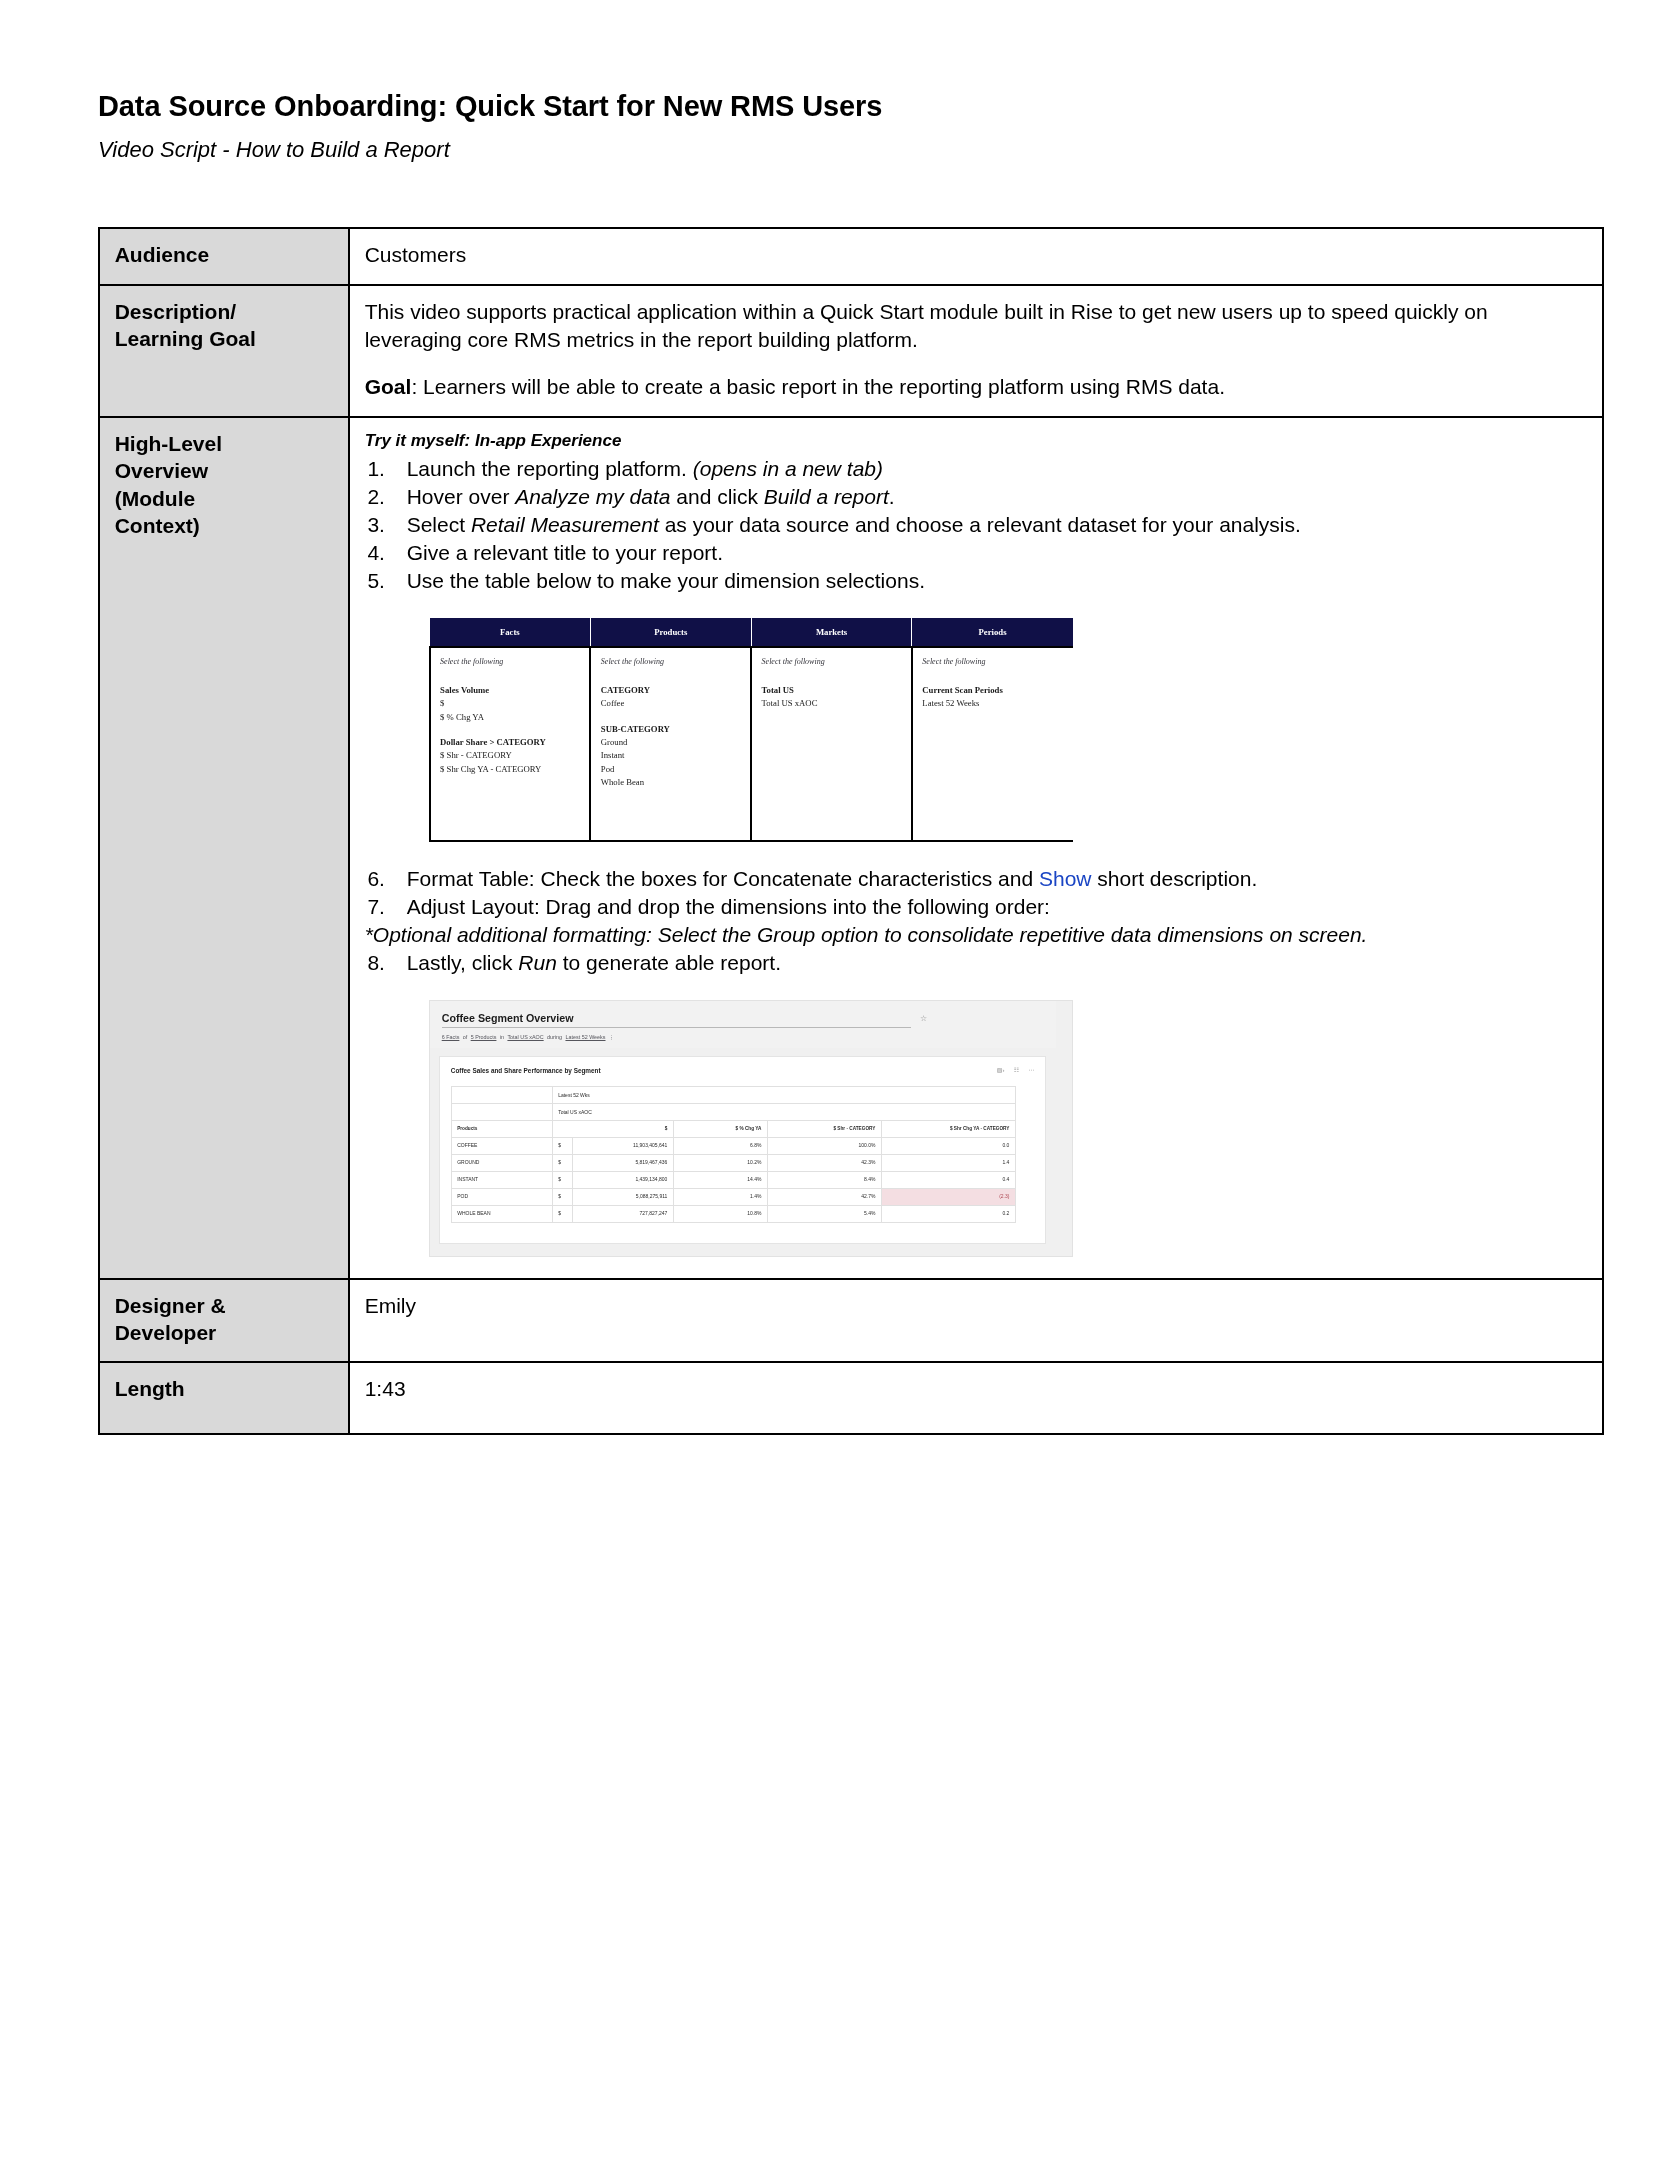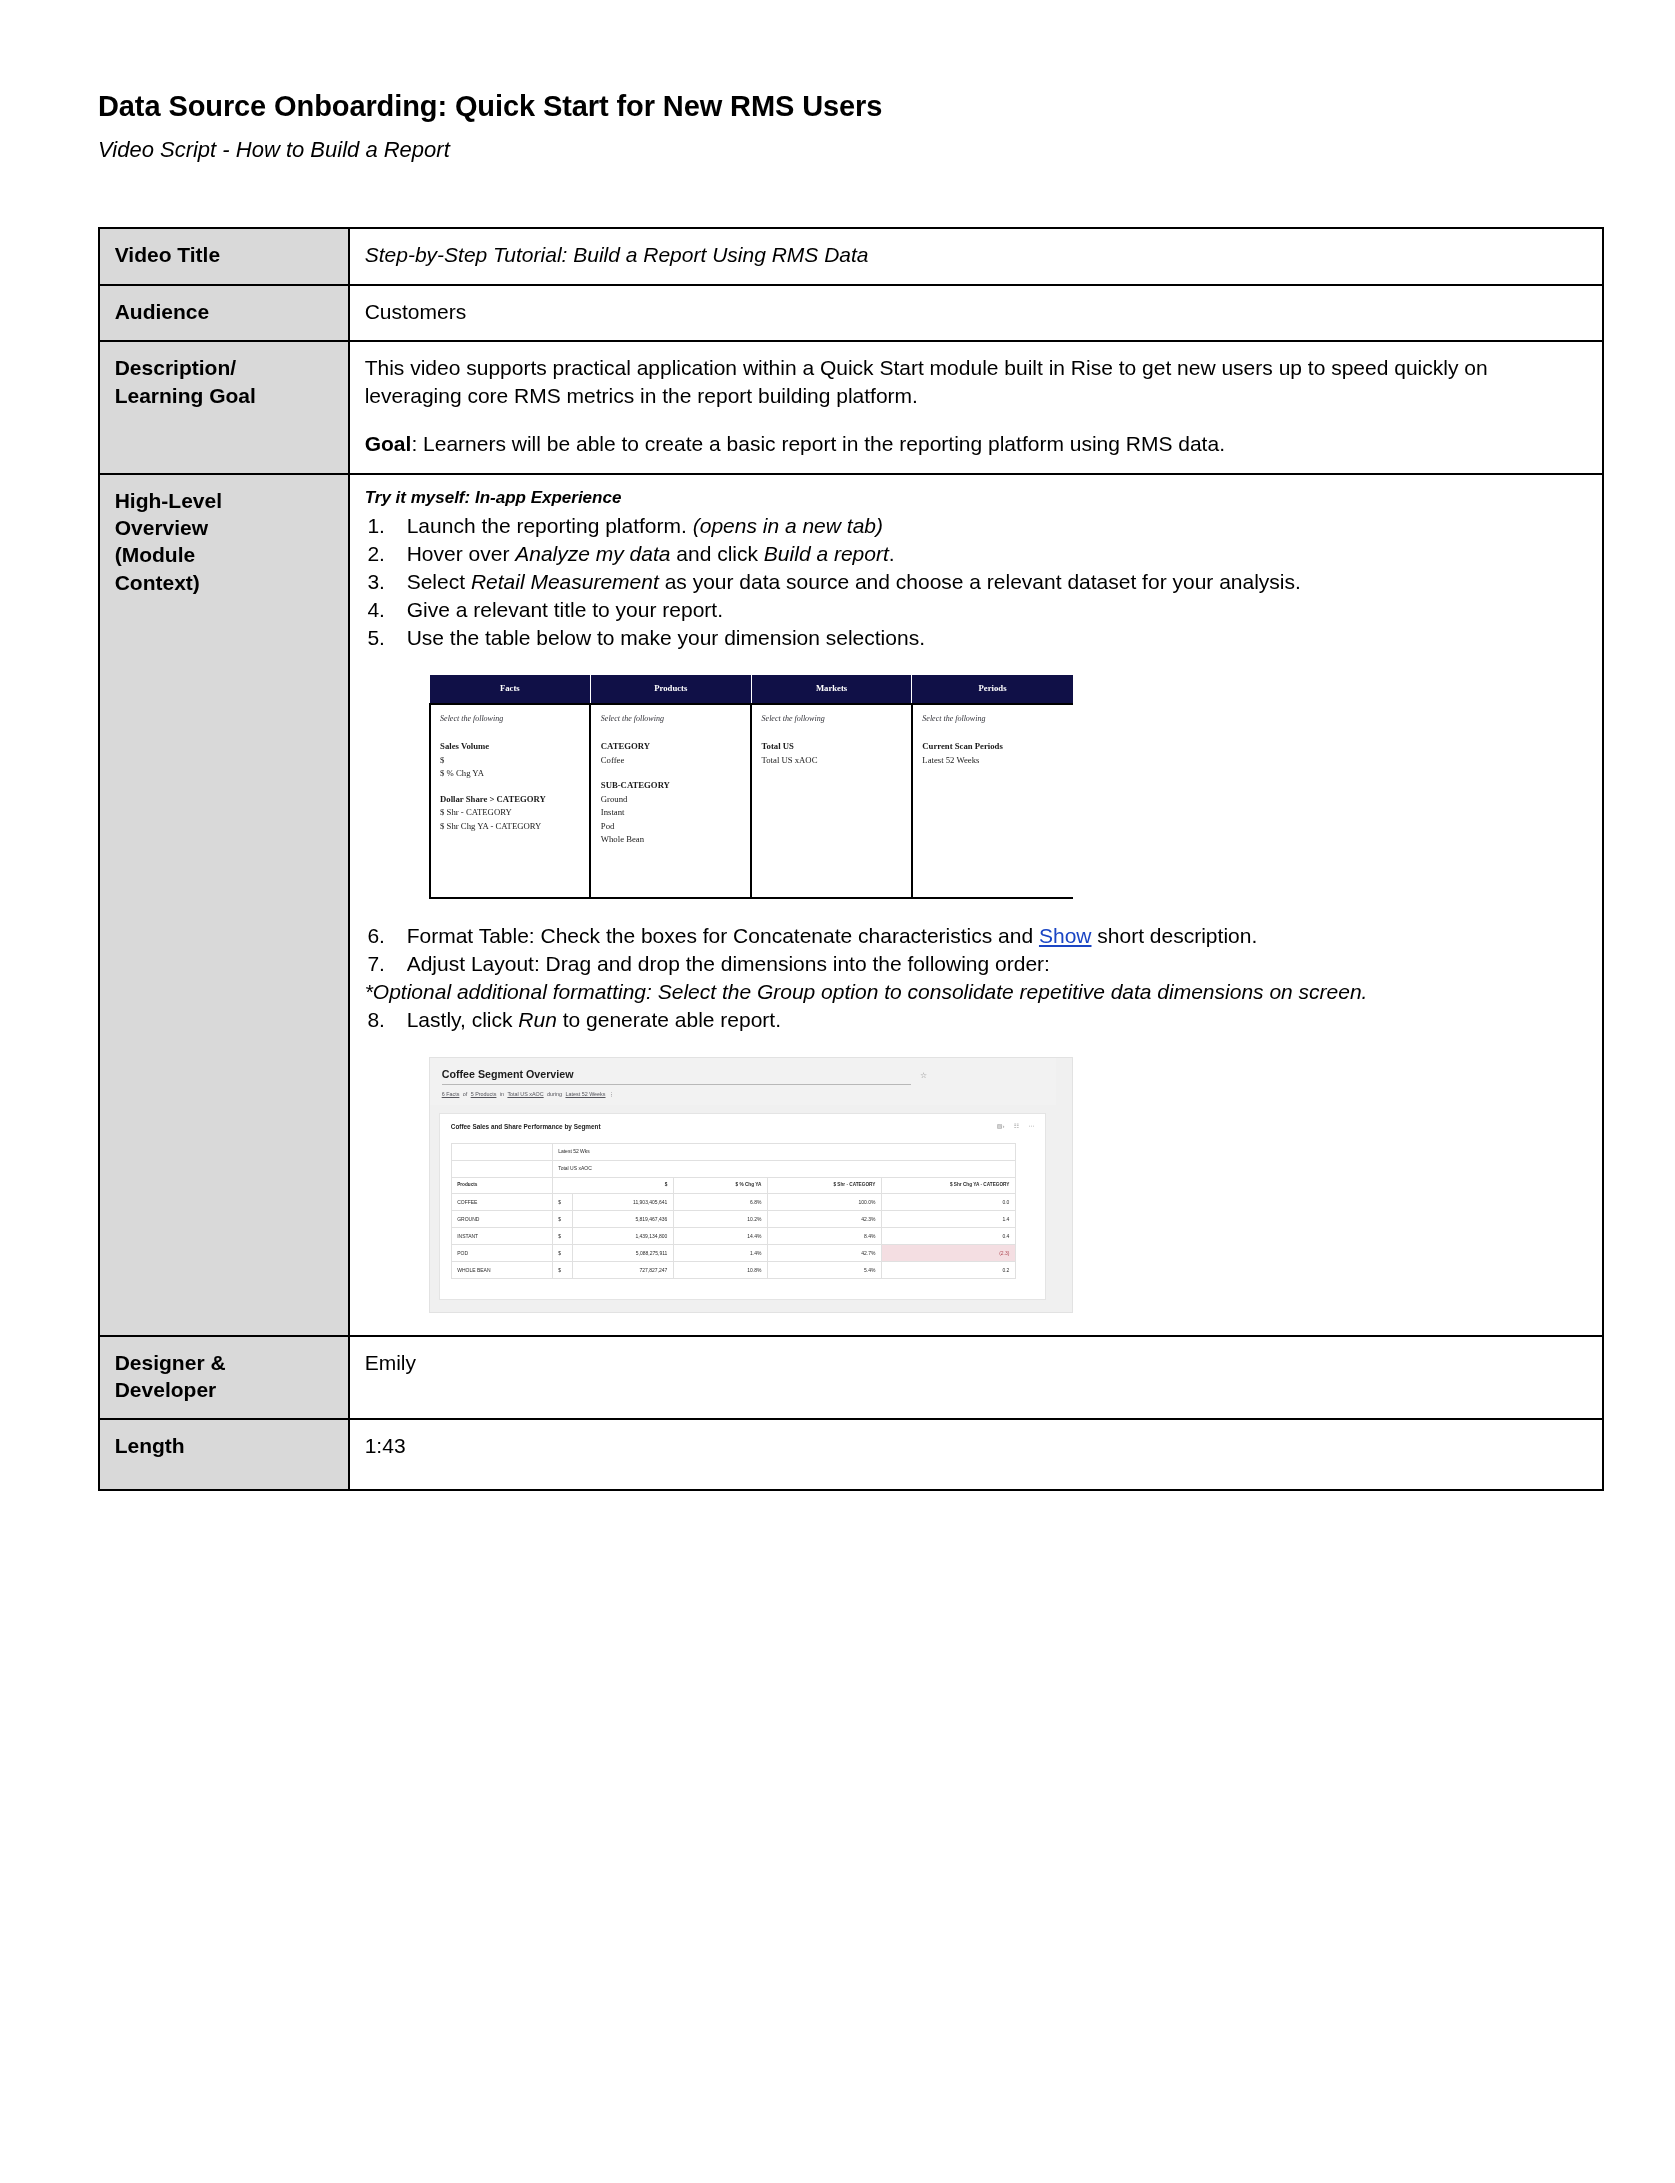"Video Title" tr { html: <tr> <td>Video Title</td> <td> <span>Step-by-Step Tutorial: Build a Report Using RMS Data</span> </td> </tr> -> none }
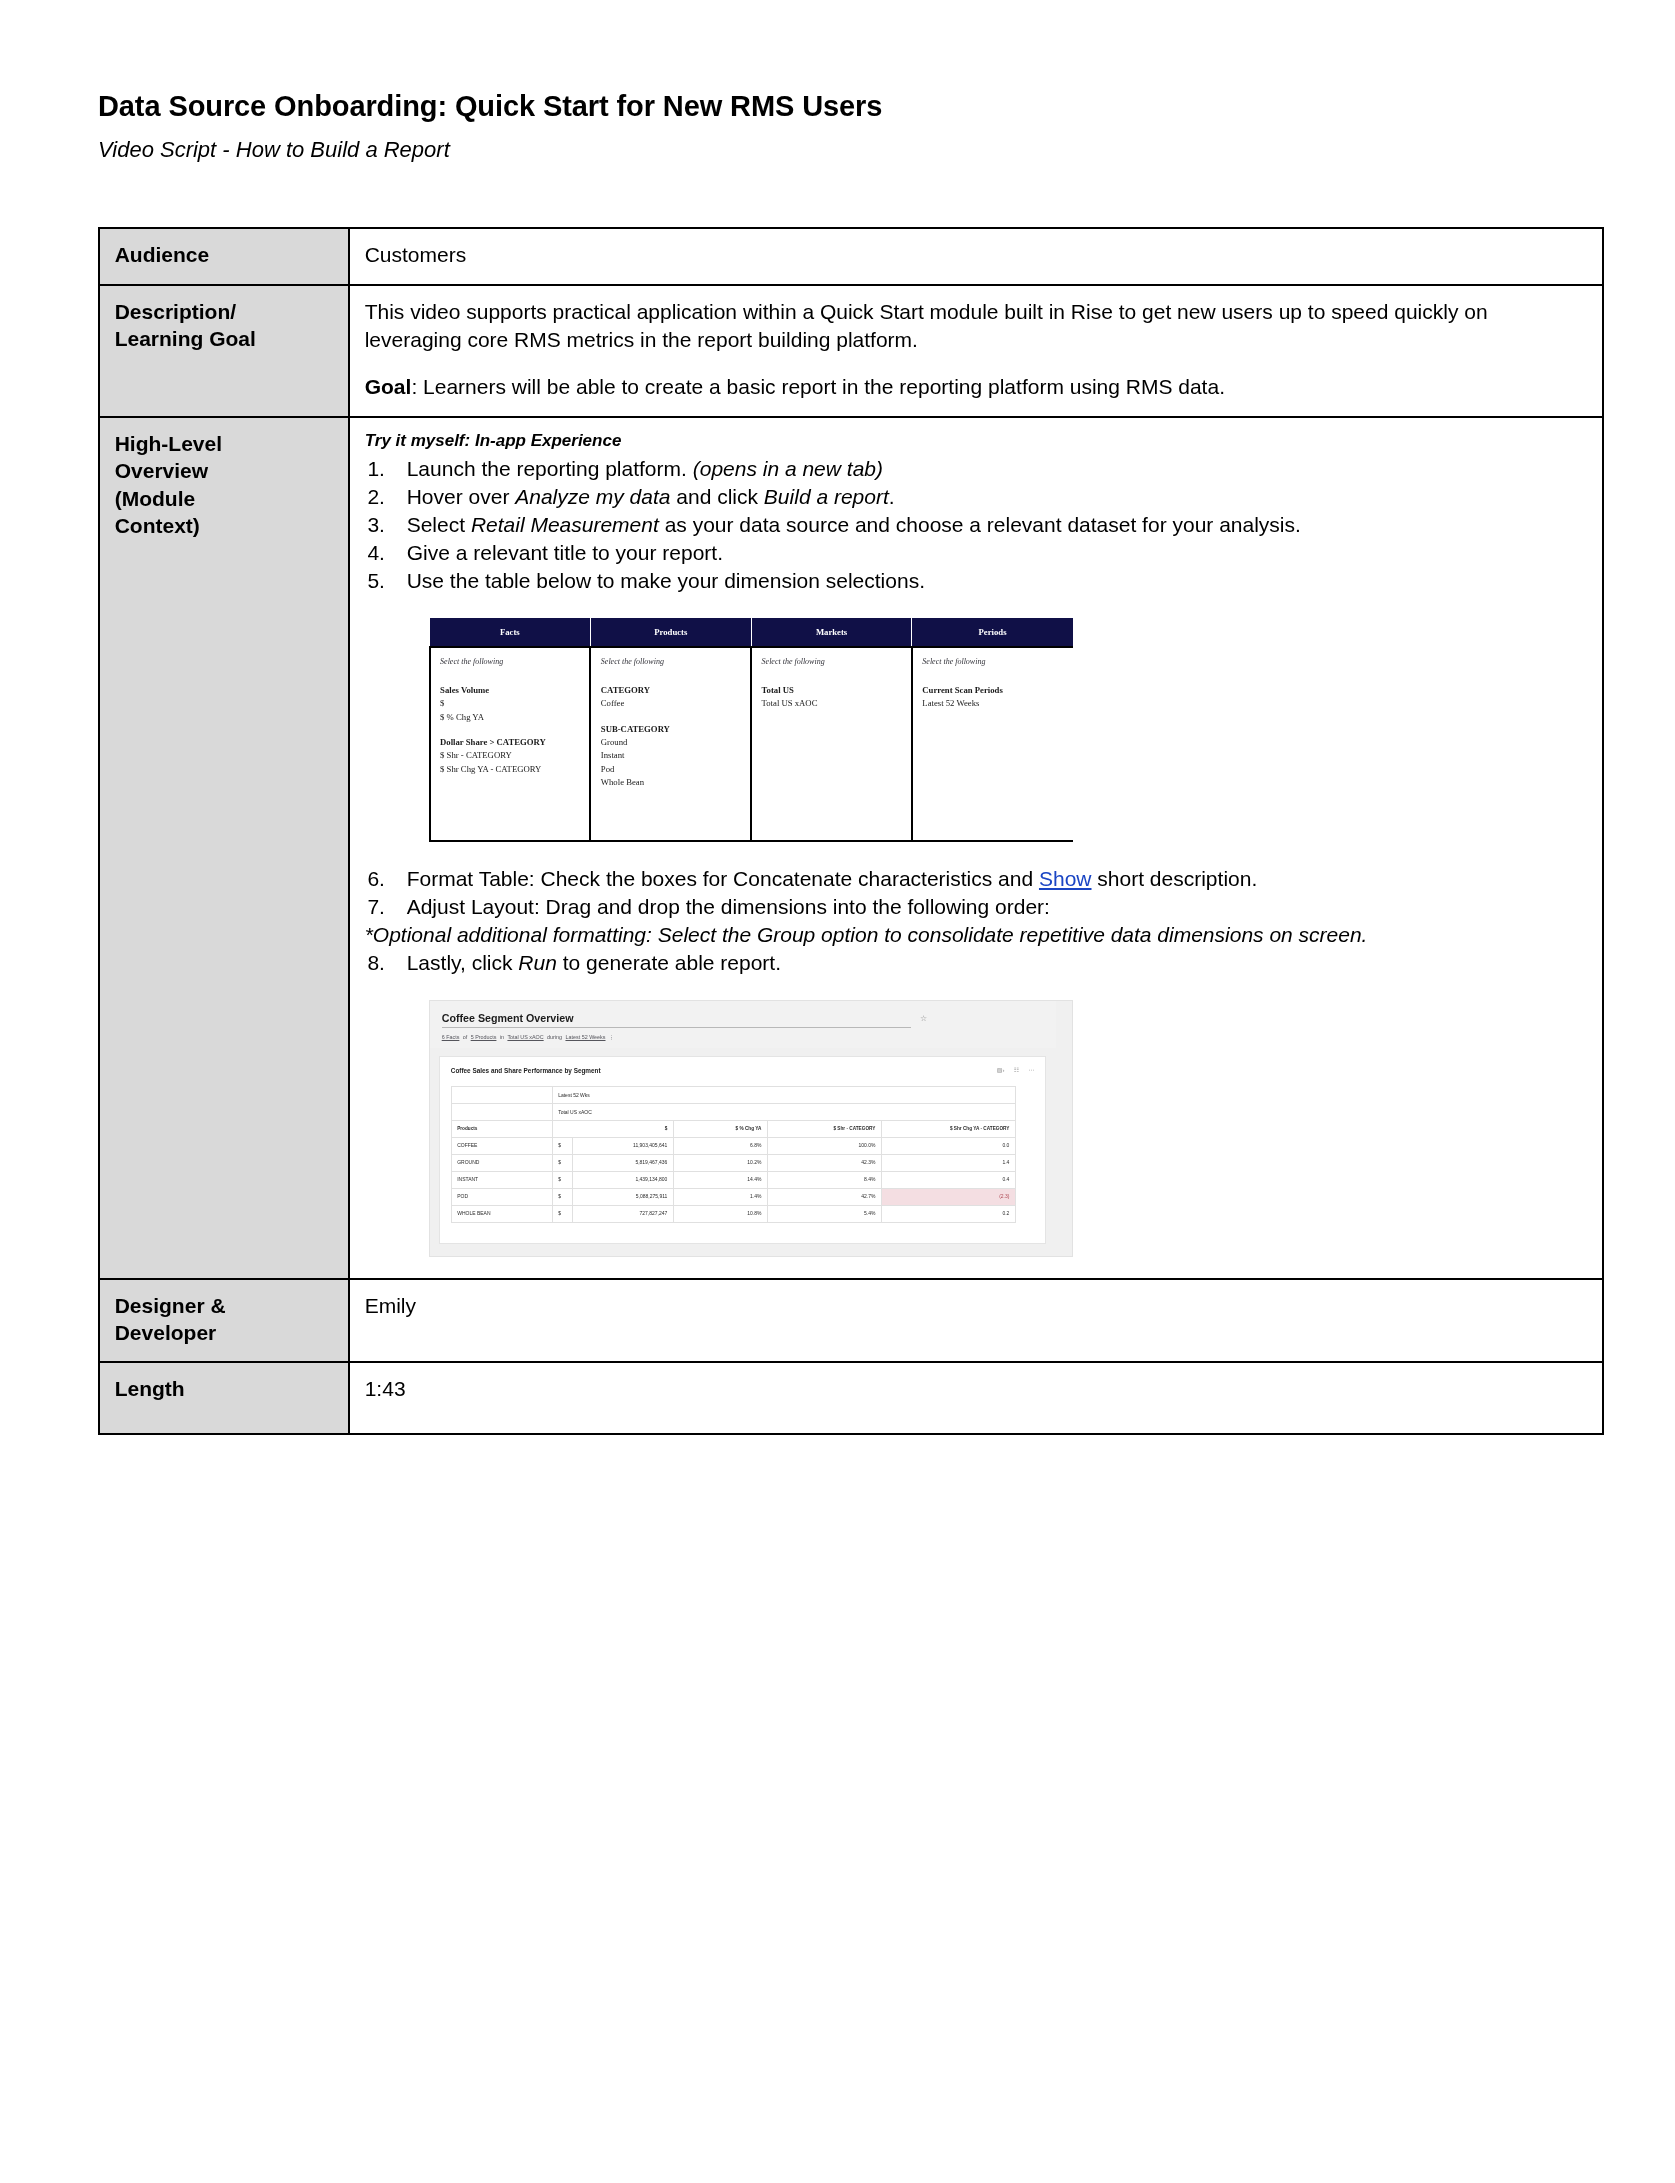"Show" .link-show { text-decoration: underline -> none }
